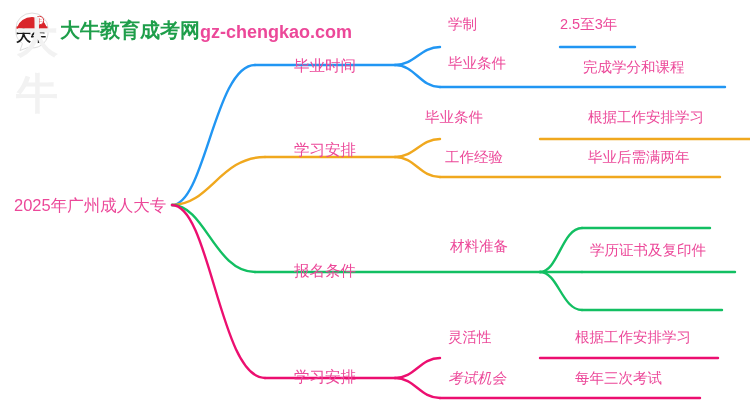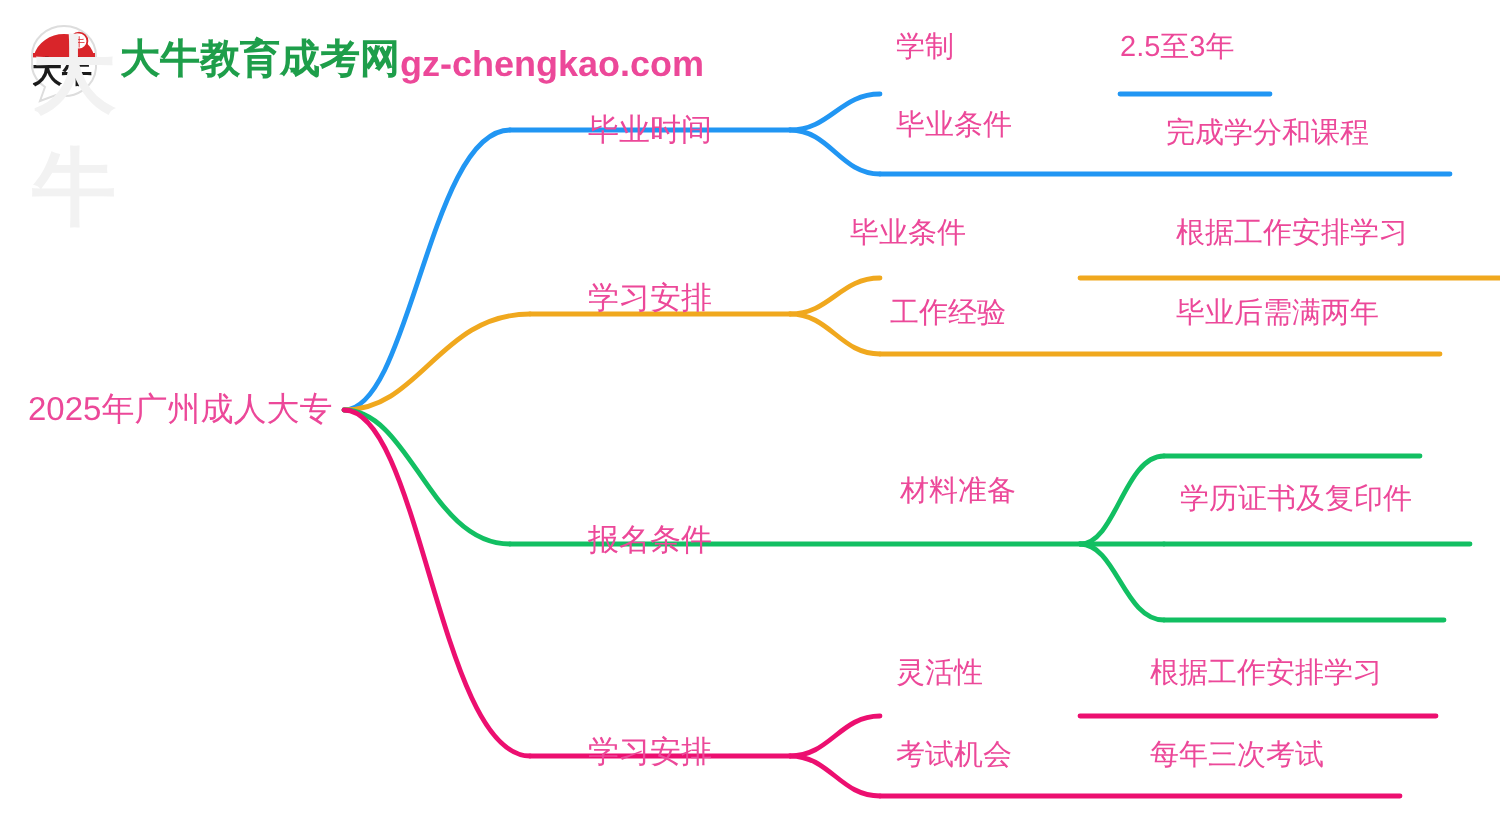"考试机会" div.node { font-style: none -> italic }
